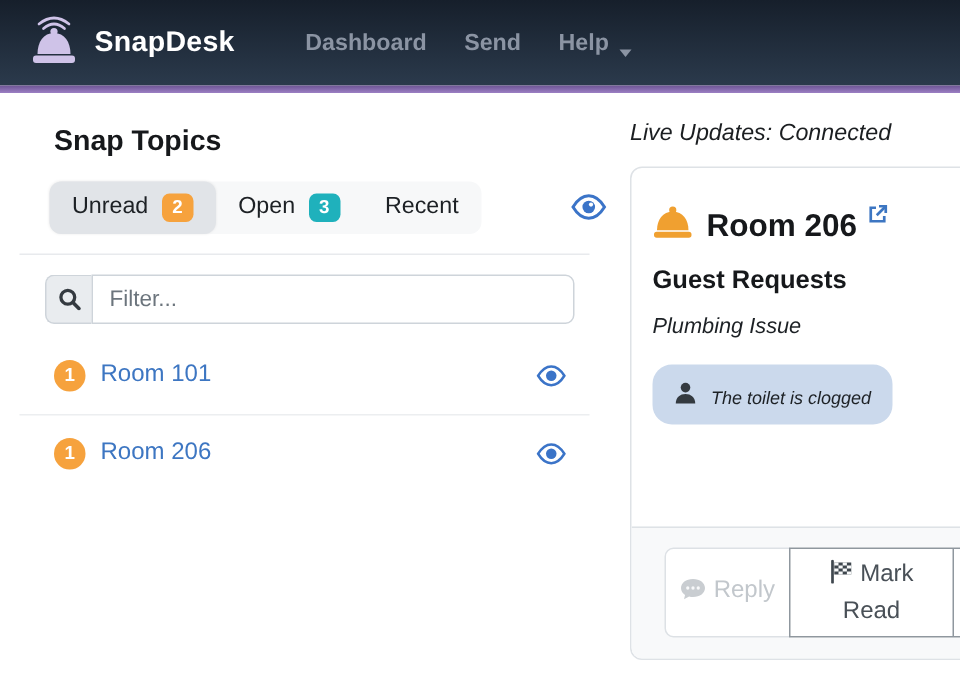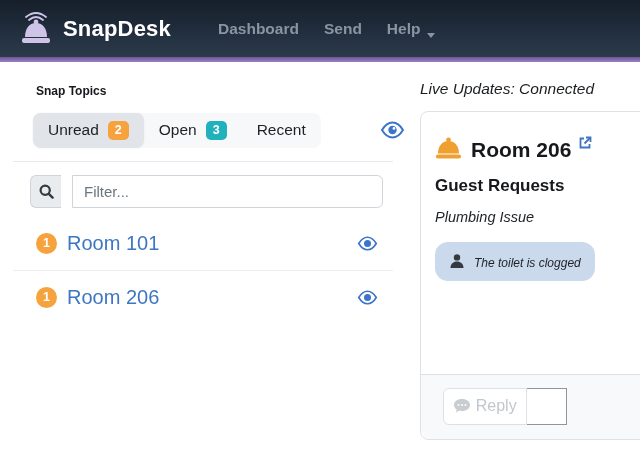"SnapDesk" .brand-text { font-size: 22px -> 19px }
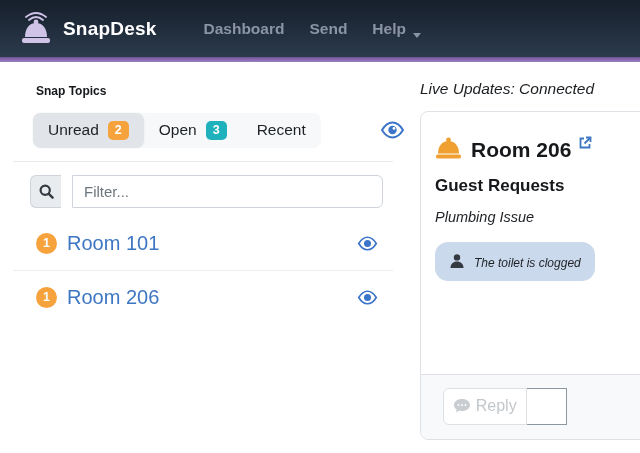"Snap Topics" .panel-title { font-size: 12px -> 19px }
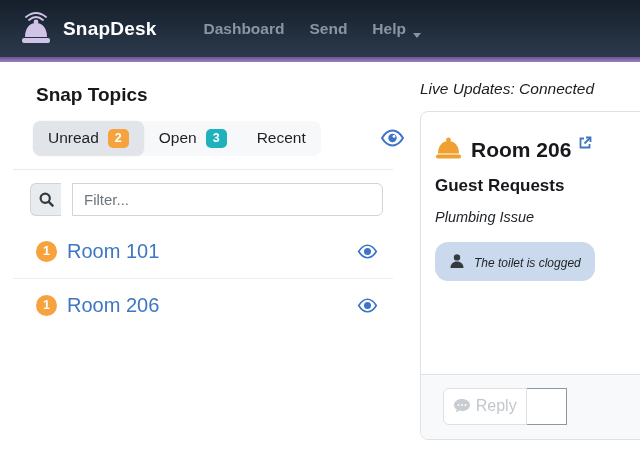"Filter..." .filter-group { gap: 11px -> none }
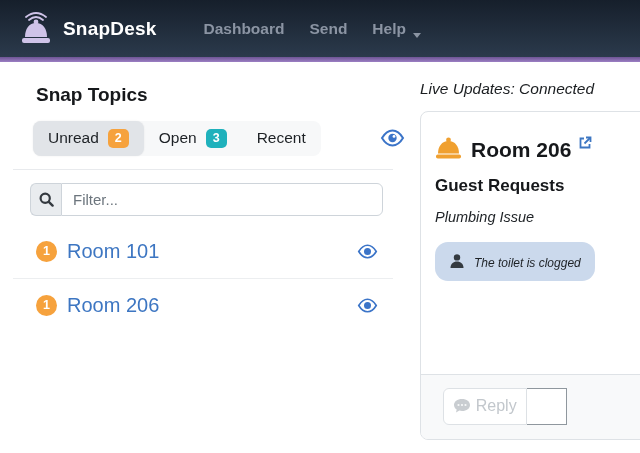"Room 101" .topic-link { font-size: 20px -> 16px }
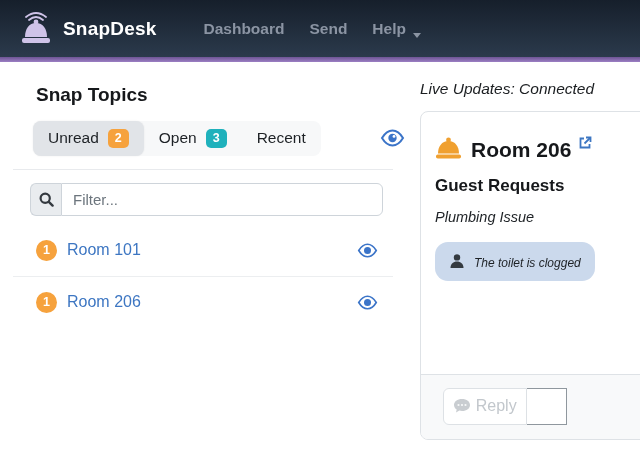"Mark Read" button.btn { html: none -> <button> <span> <svg> <line></line> <path></path> <rect></rect> <rect></rect> <rect></rect> <rect></rect> <rect></rect> <rect></rect> <rect></rect> <rect></rect> </svg> </span> <span>Mark Read</span> </button> }
